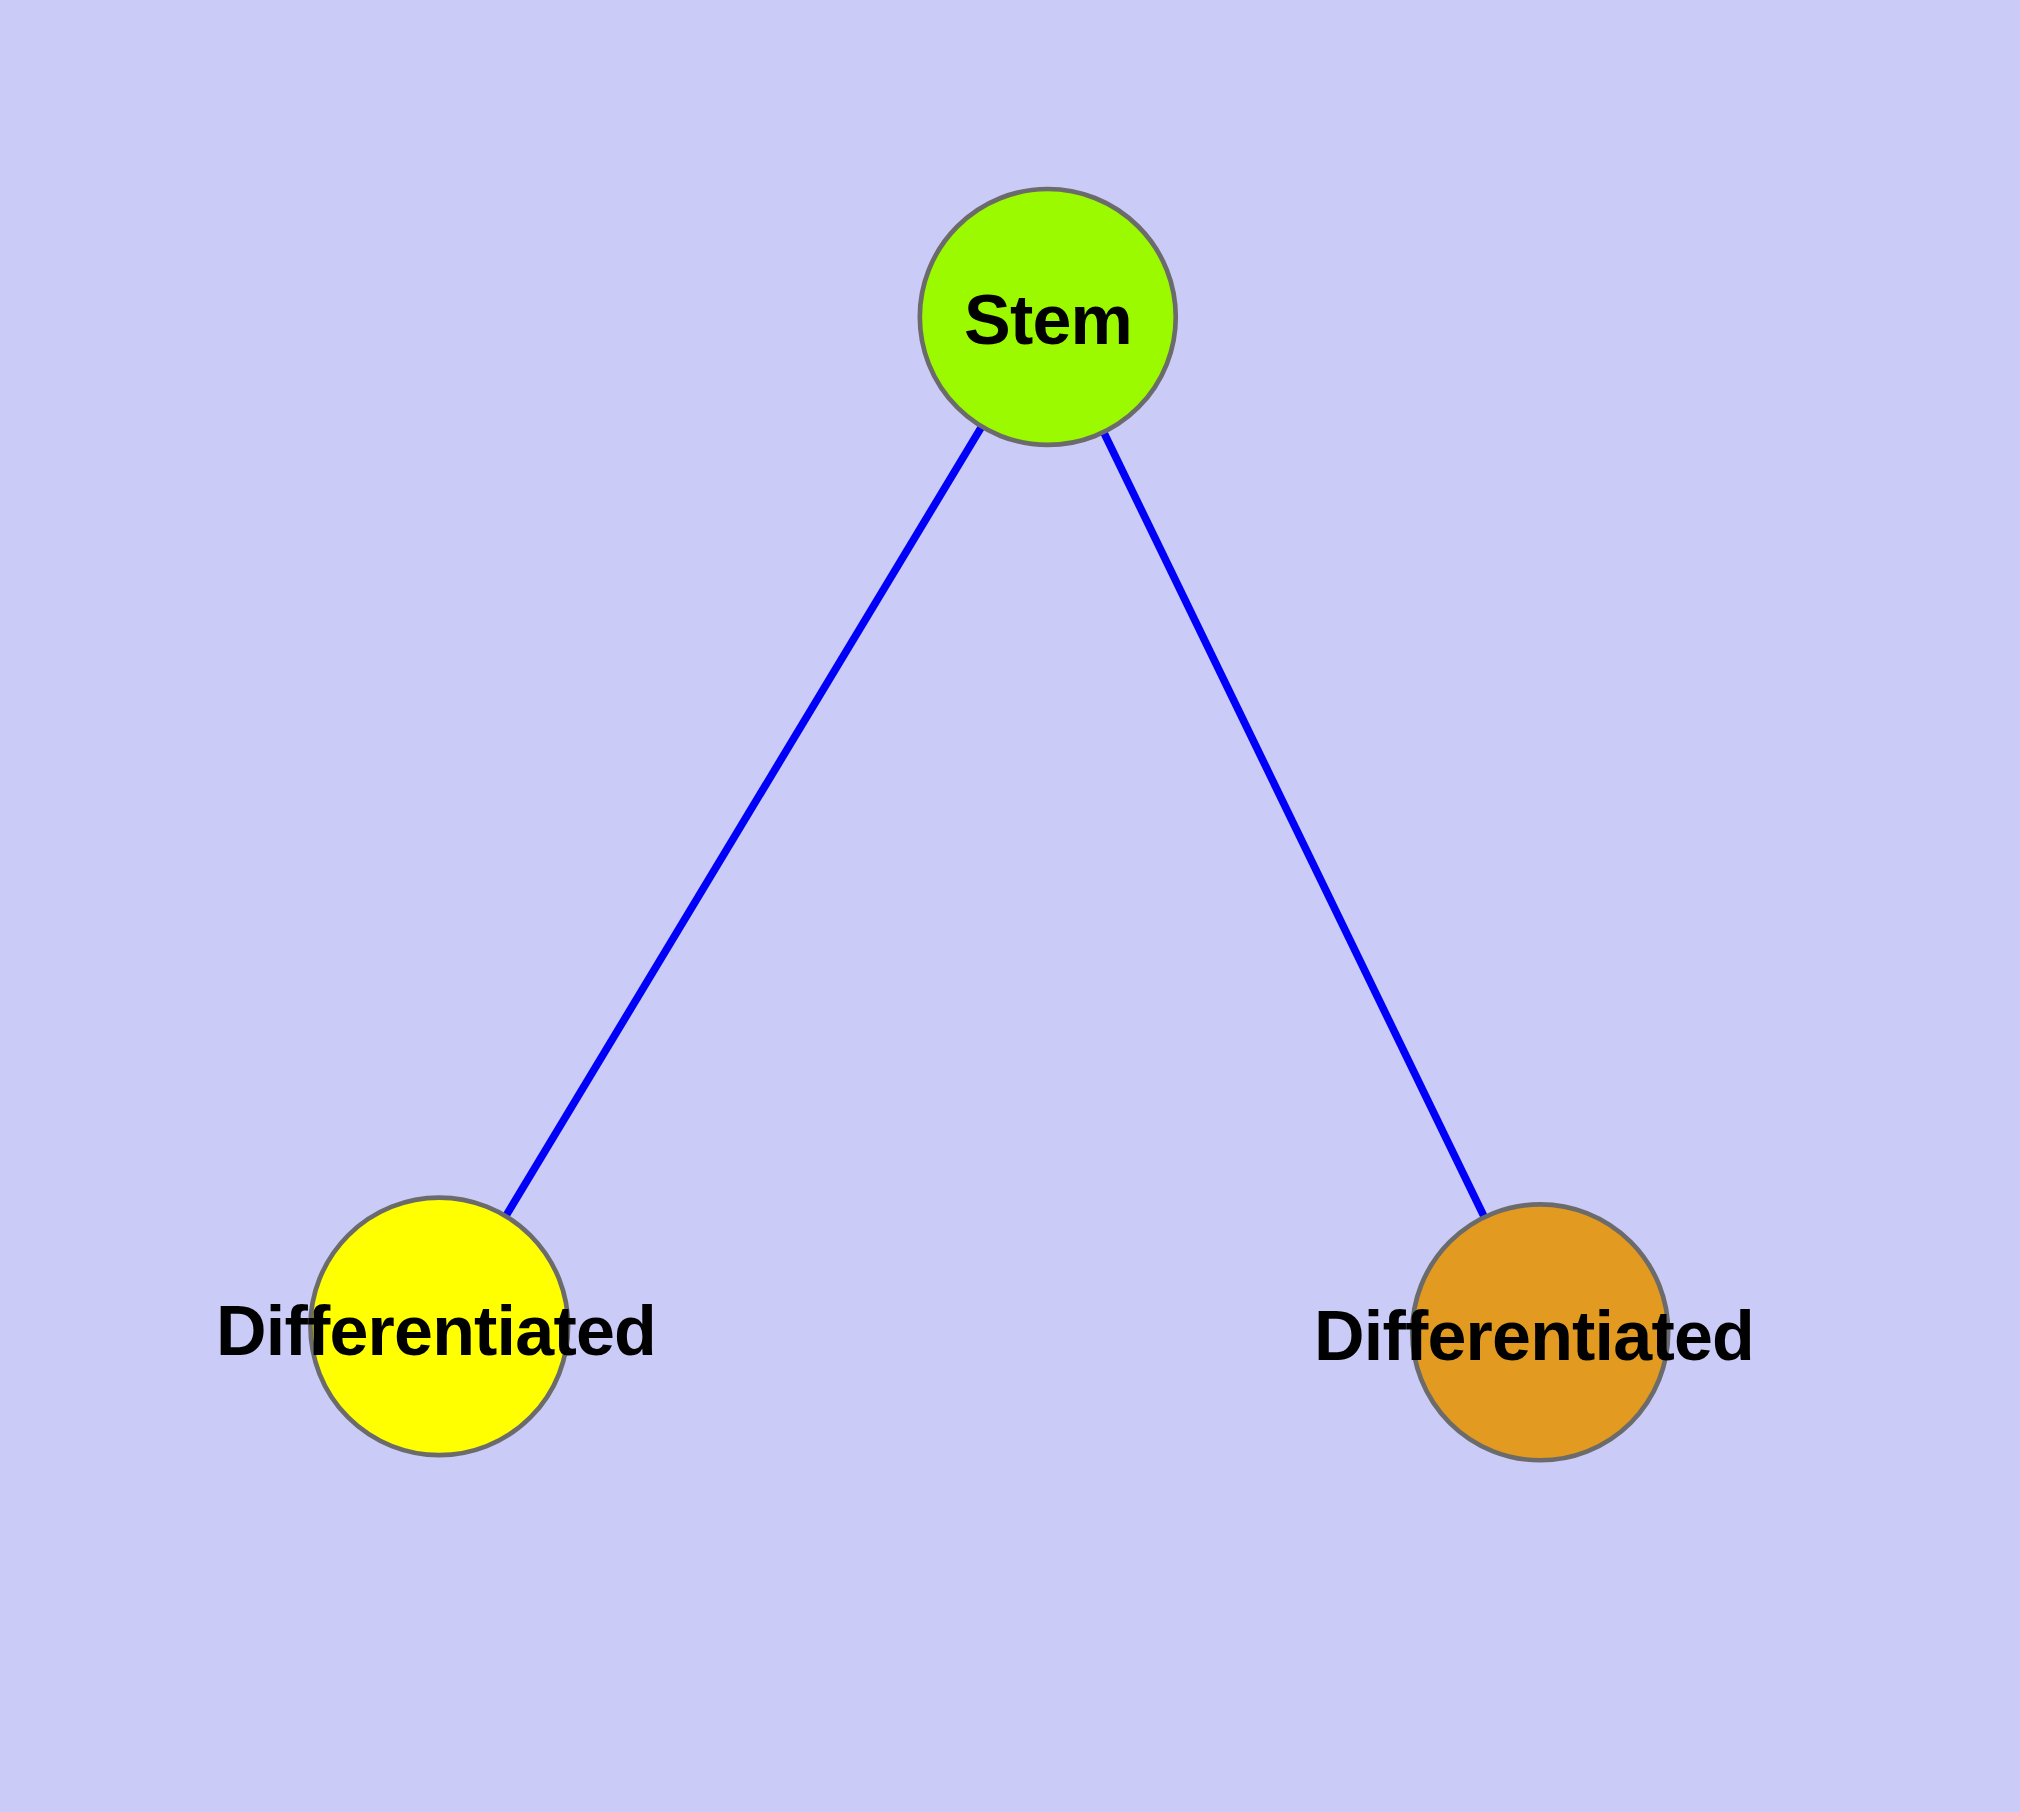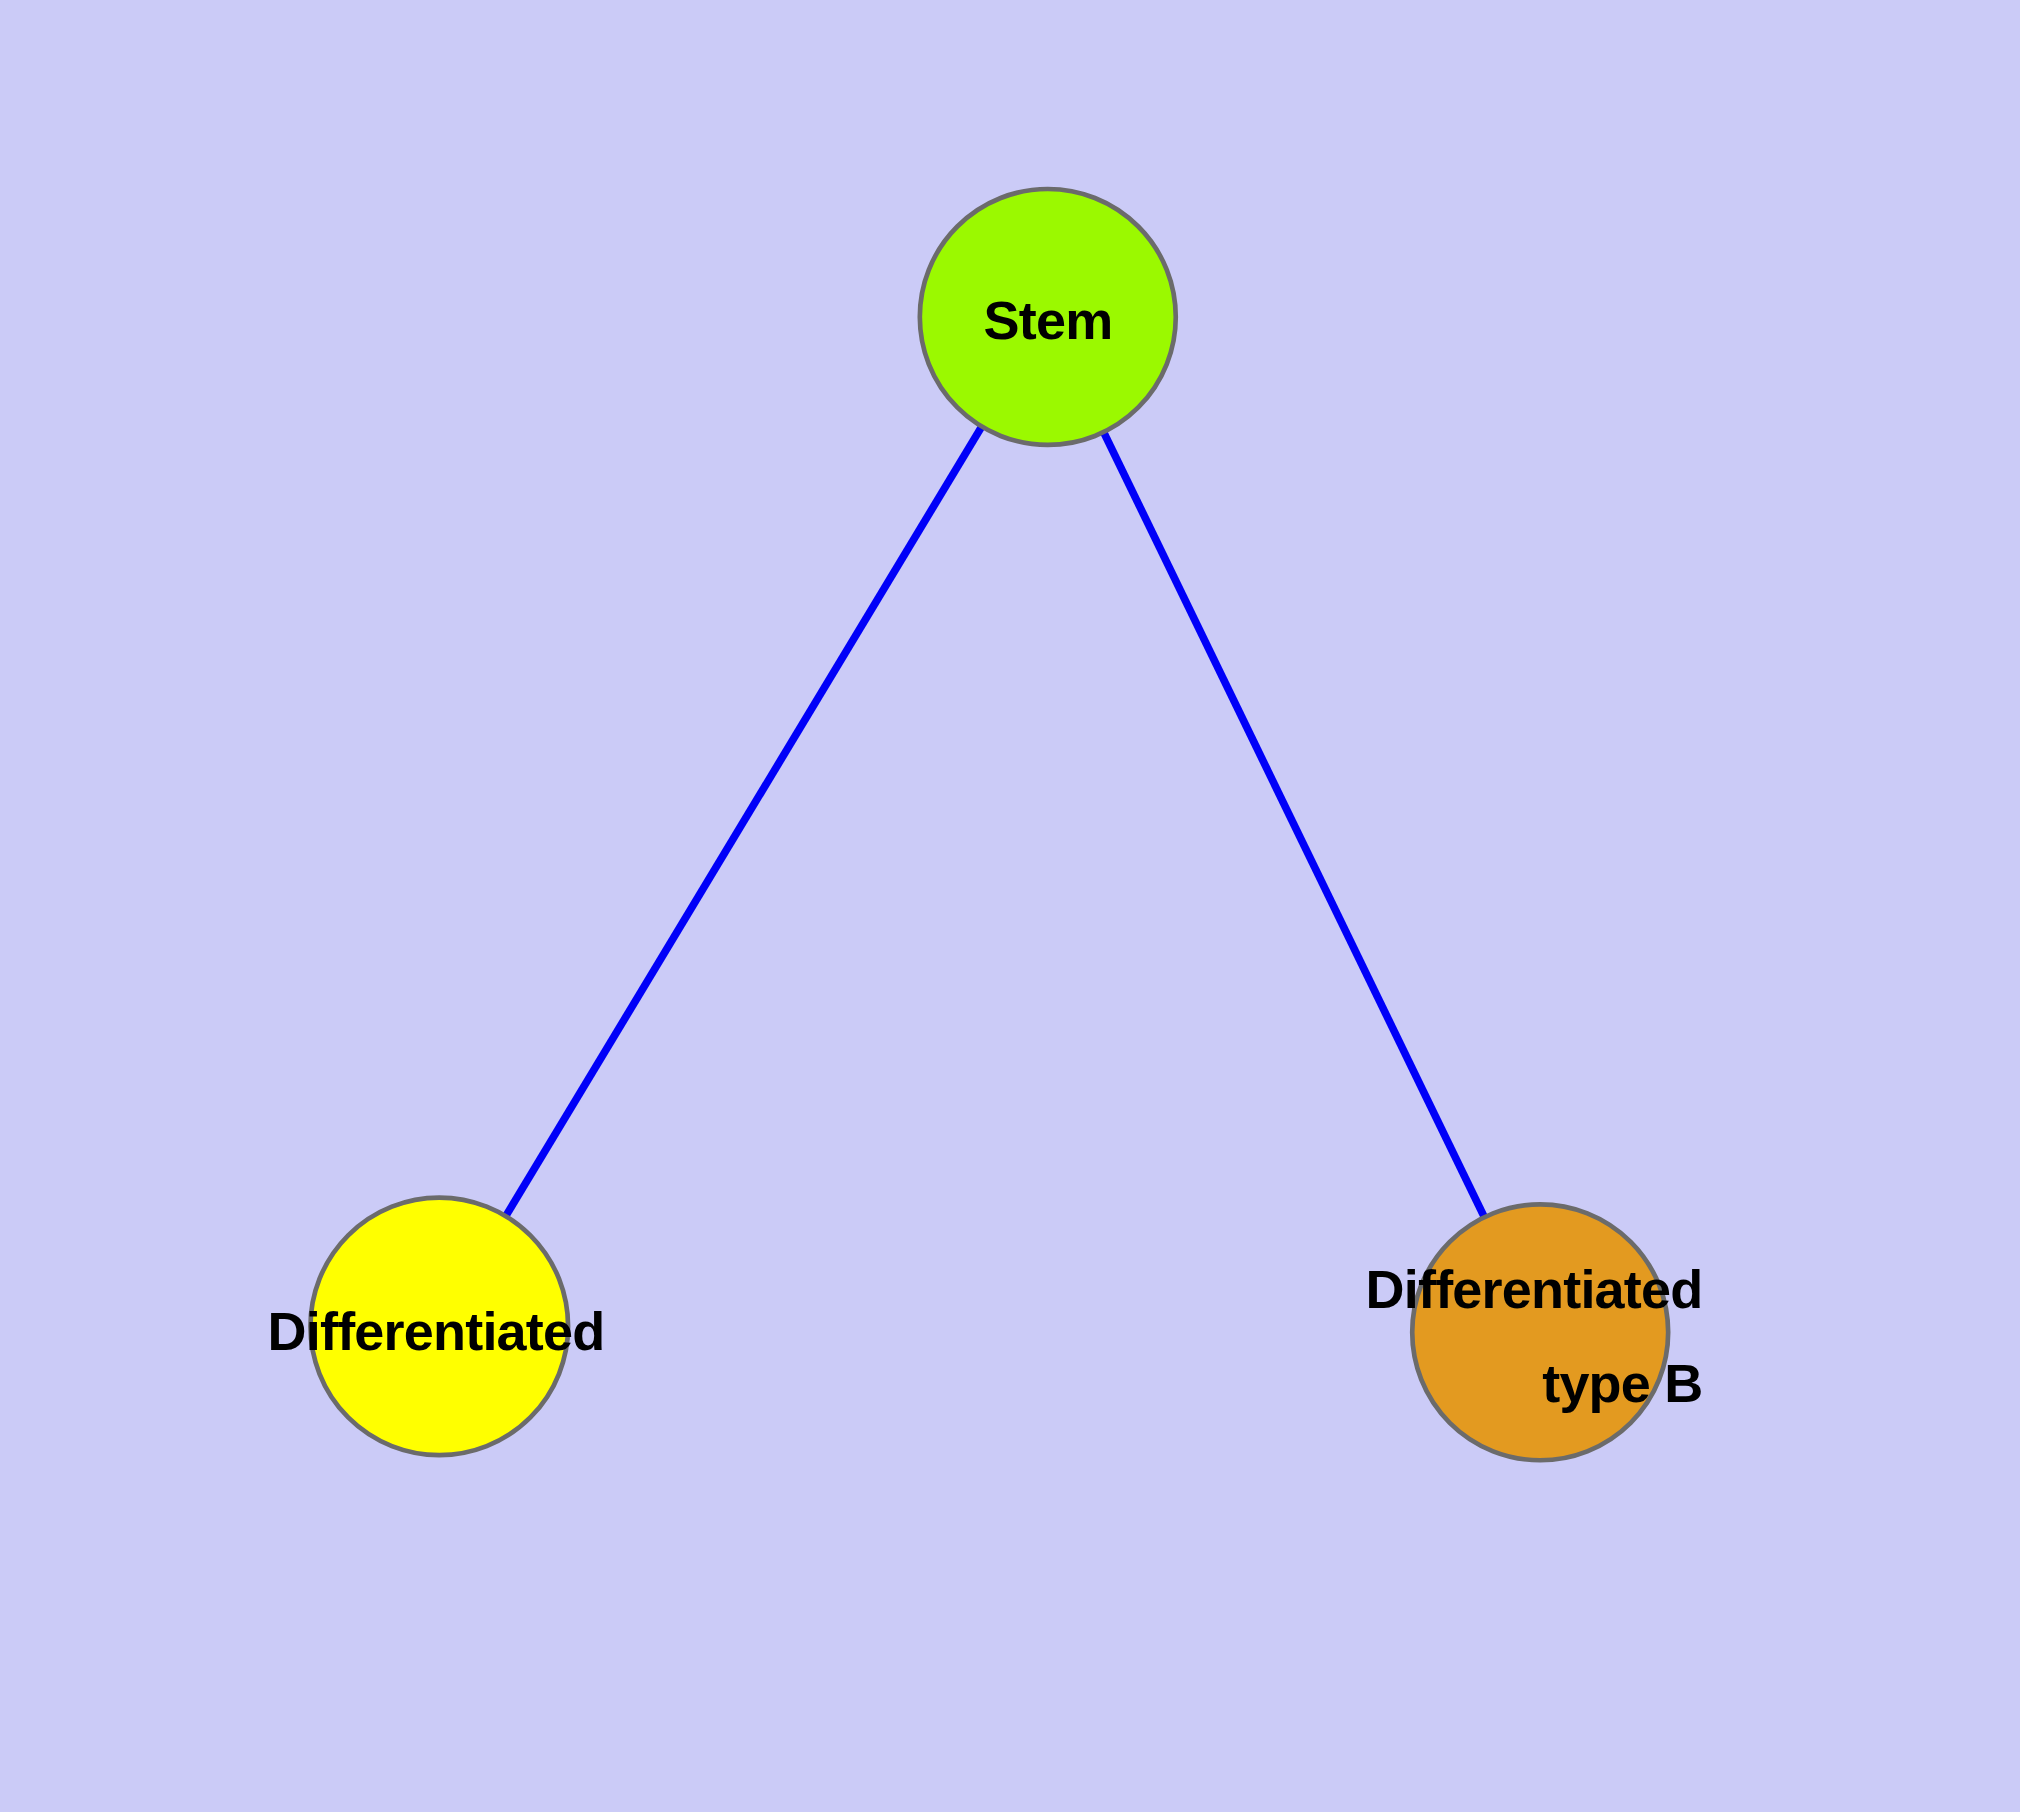"Stem" .node-label { font-size: 54px -> 70px; text-align: right -> left }
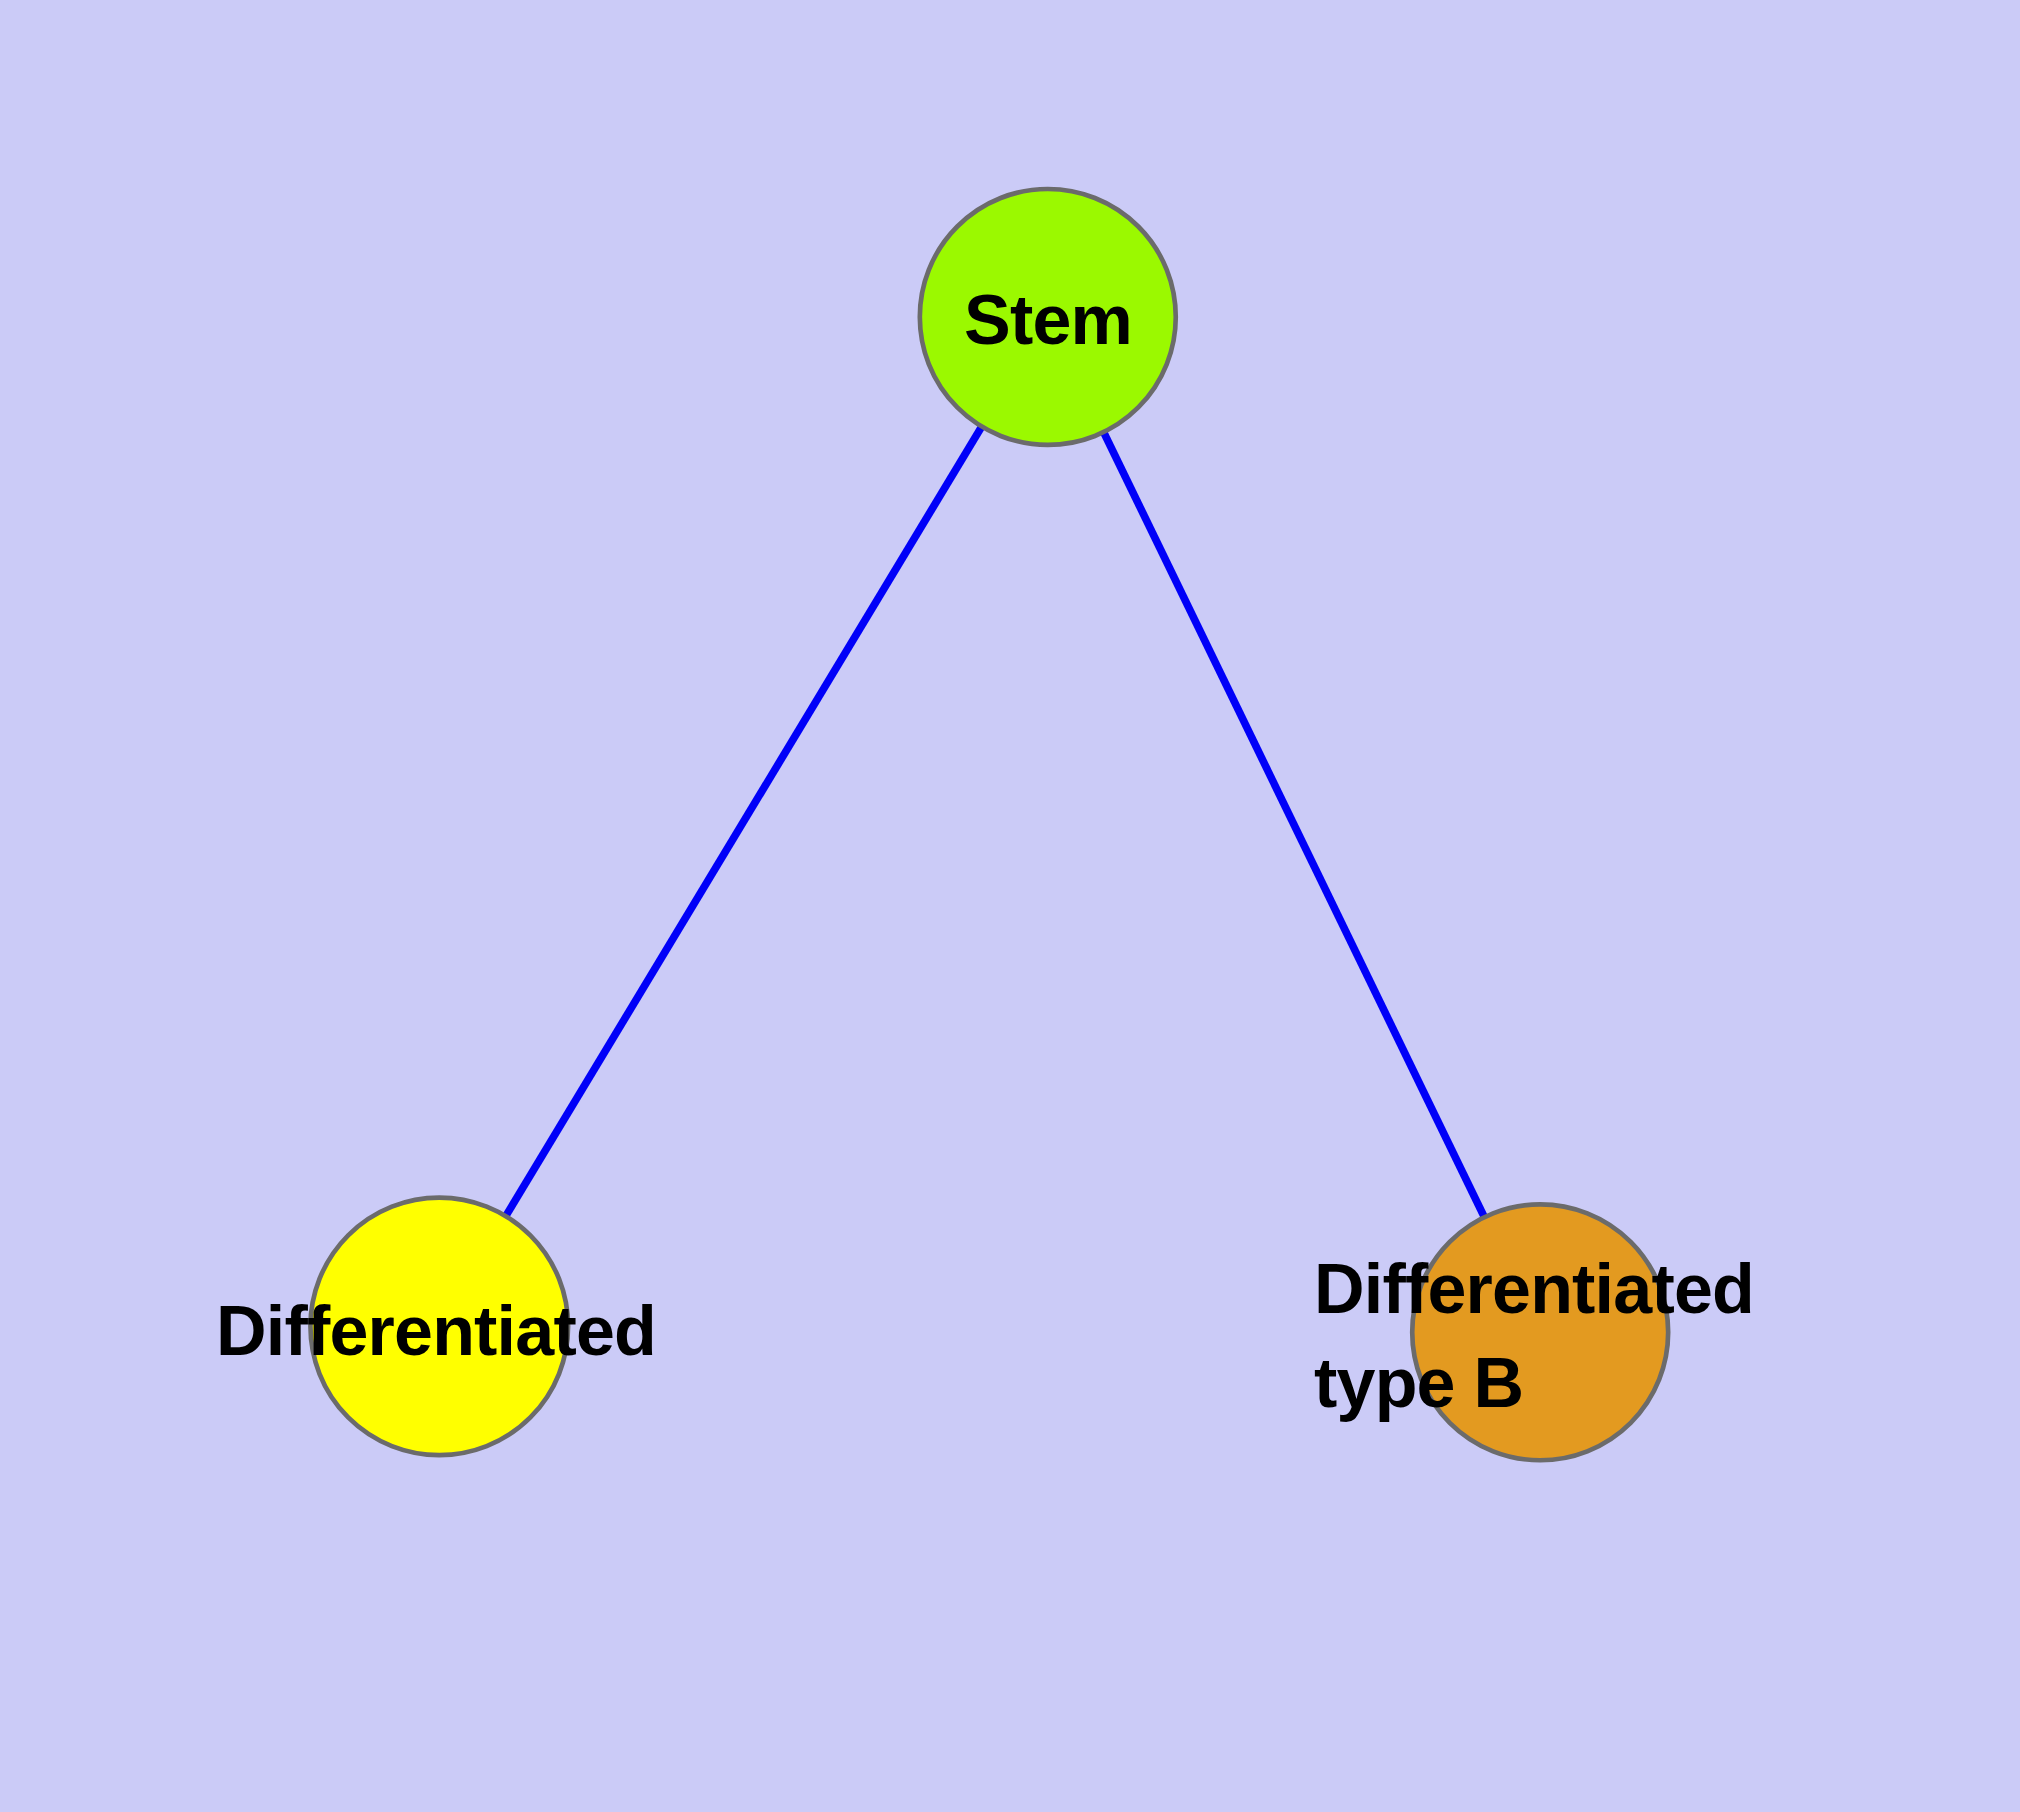"type B" span.line { html: <span>type B</span> -> none }
